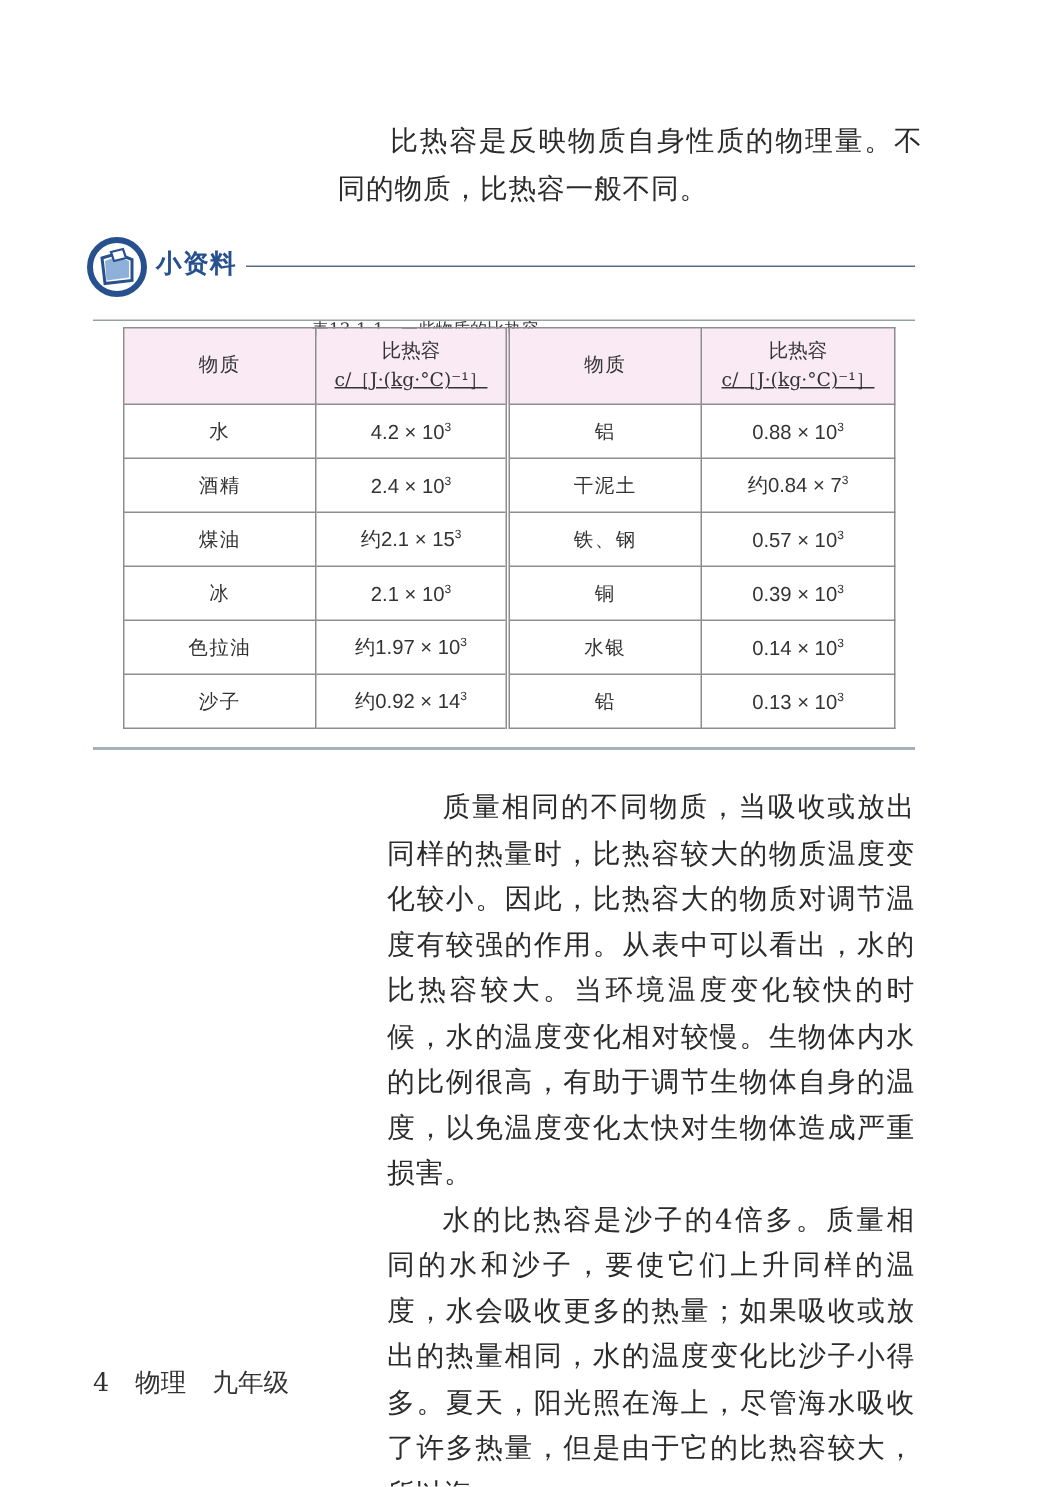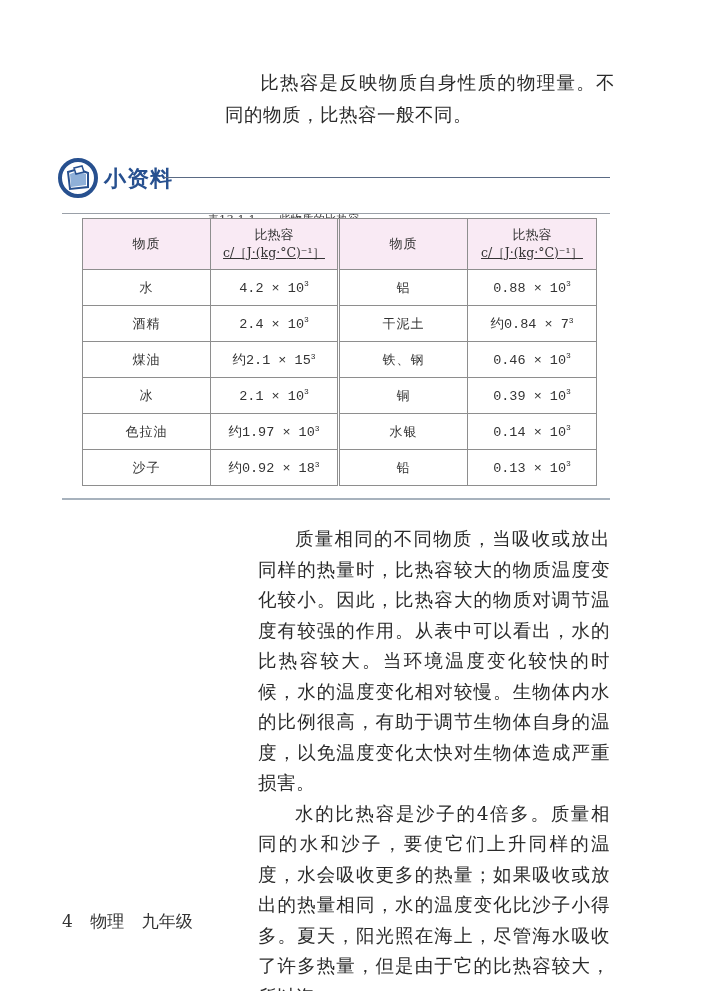"比热容是反映物质自身性质的物理量。不同的物质，比热容一般不同。" #intro p { margin-top: none -> 12px }
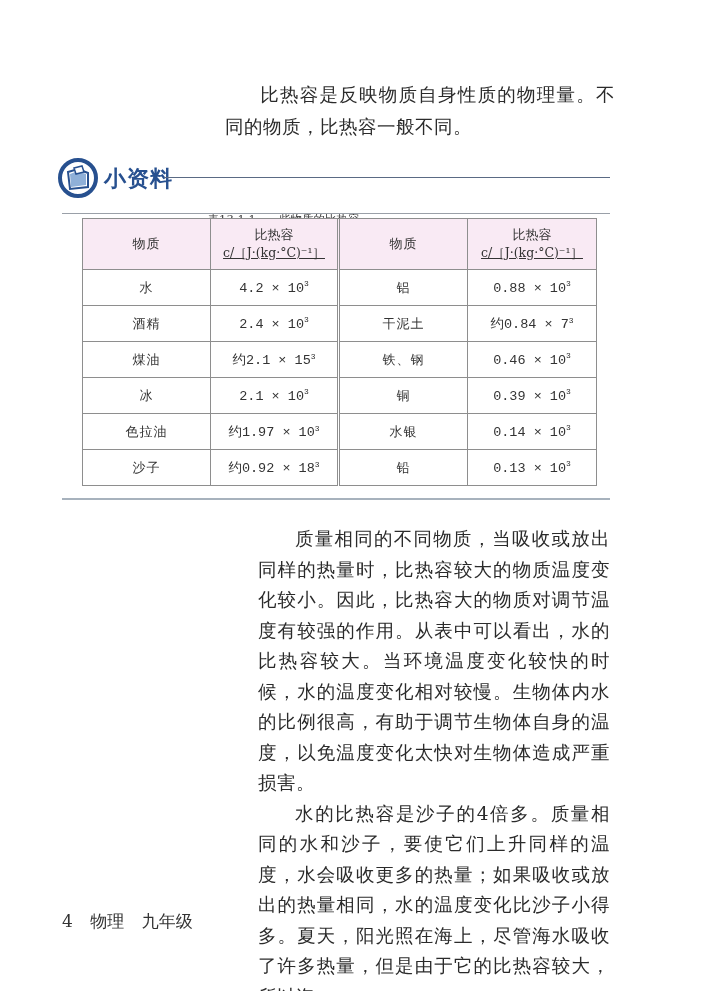"小资料" .section-title { font-size: 22px -> 17px }
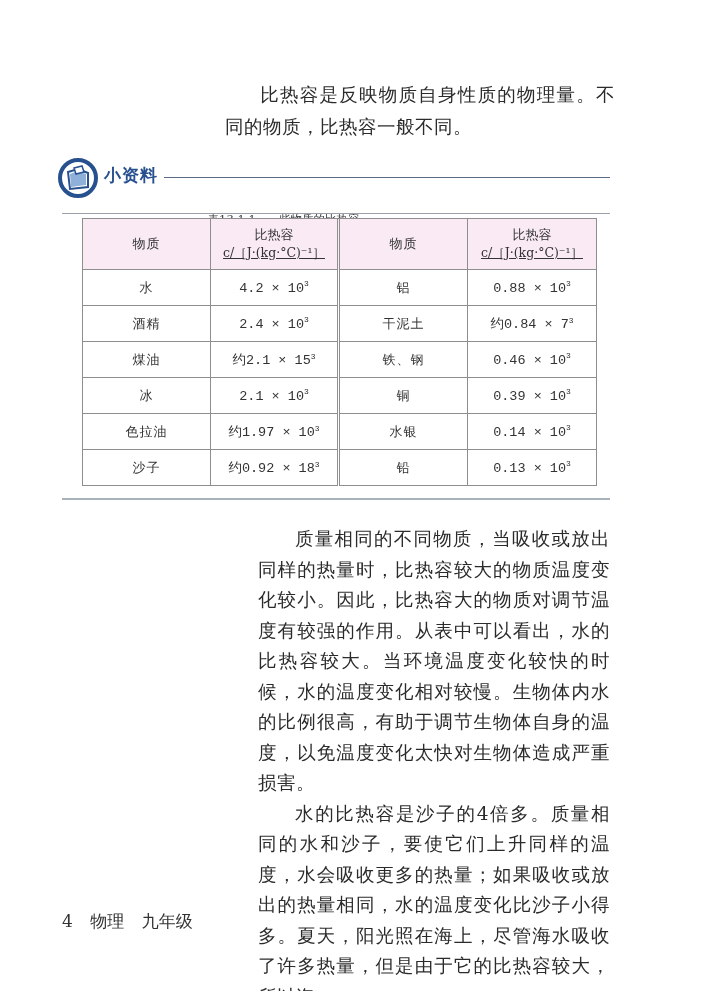"4.2 × 103" .num { font-family: Liberation Mono, monospace -> Liberation Sans, sans-serif }
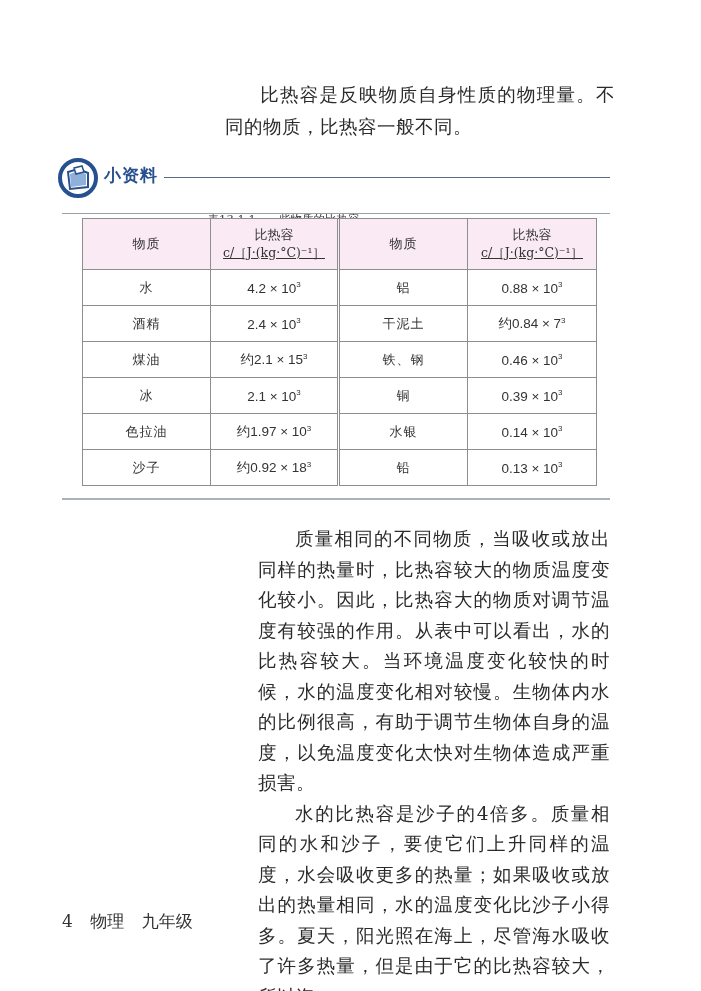"0.46 × 10" span { text: 0.46 -> 0.57 }
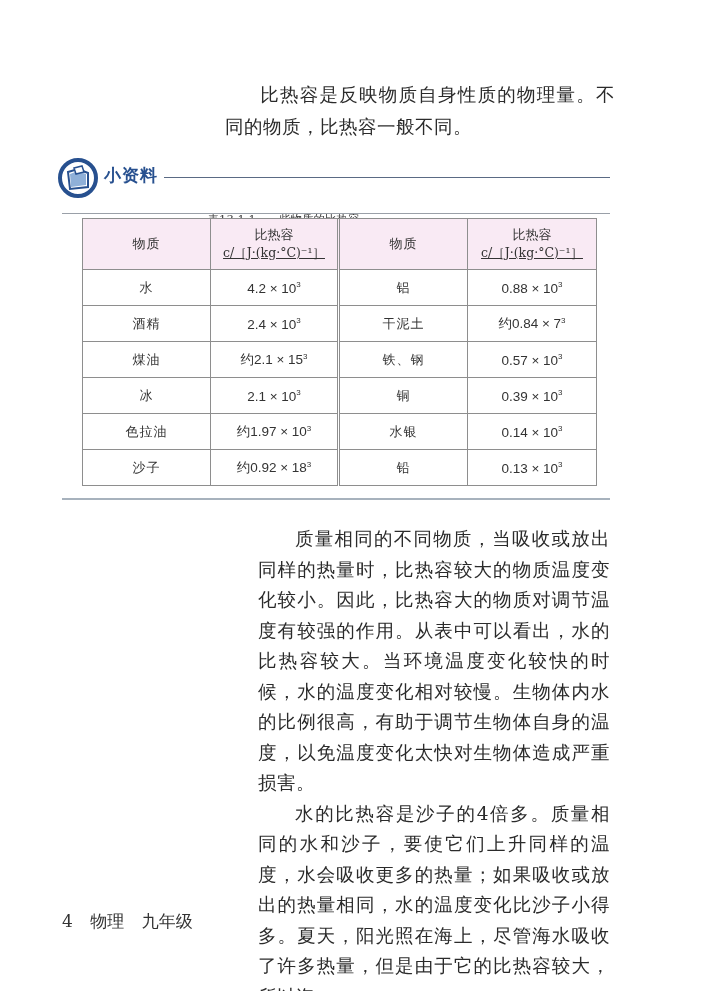"约0.92 × 18" span { text: 18 -> 14 }
